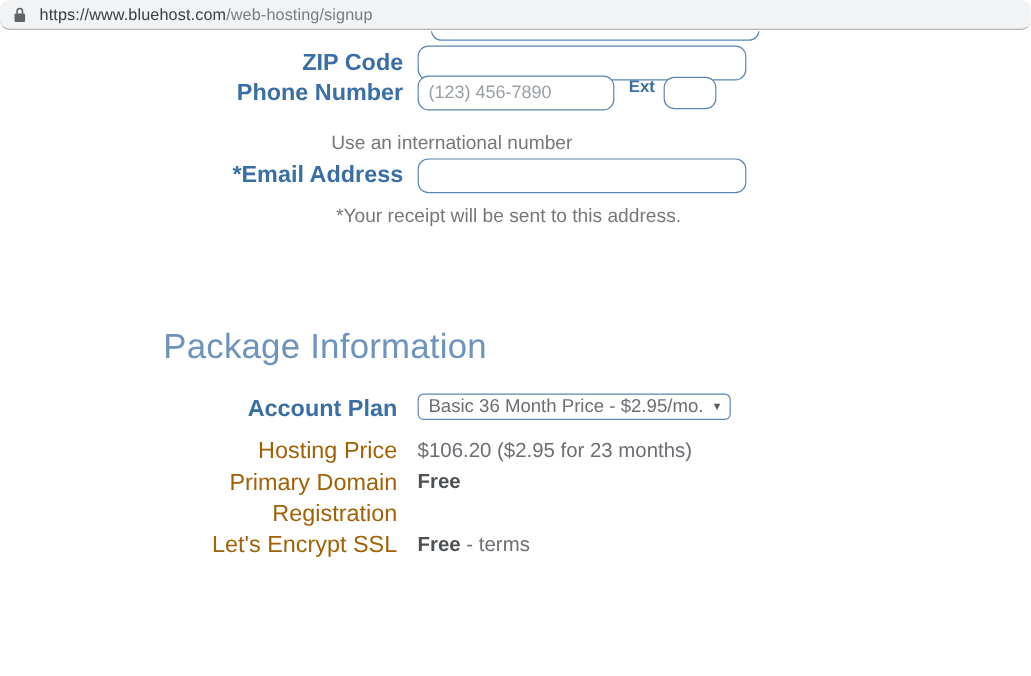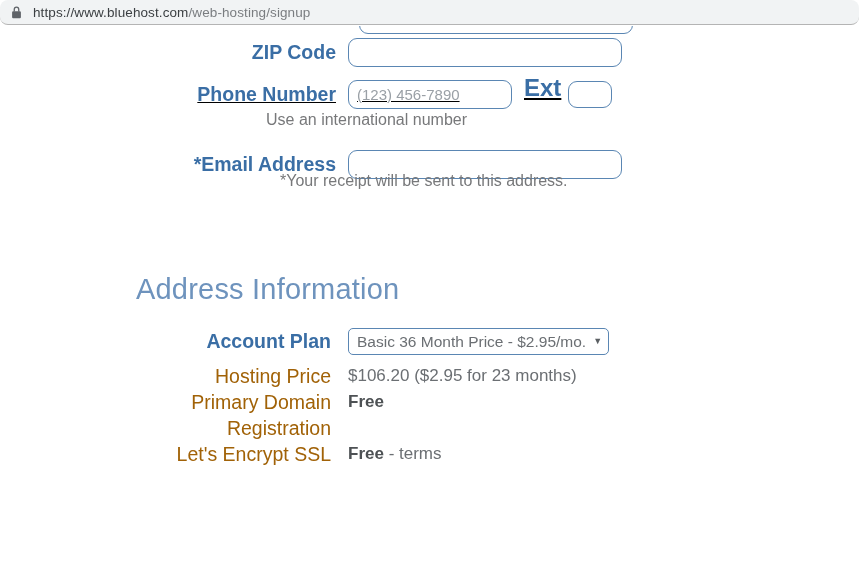"Phone Number" #row-phone { text-decoration: underline -> none; top: 48px -> 37px }
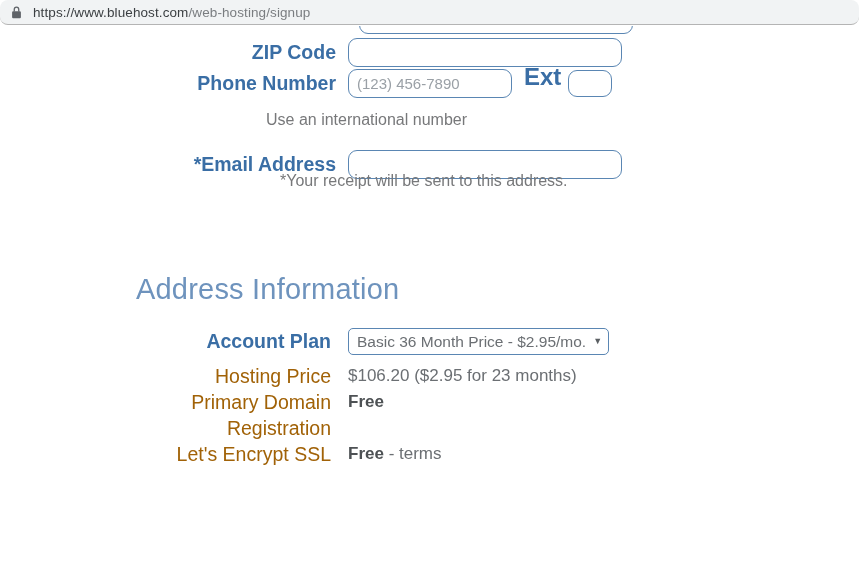"Ext" #ext-label { font-size: 24px -> 14px }
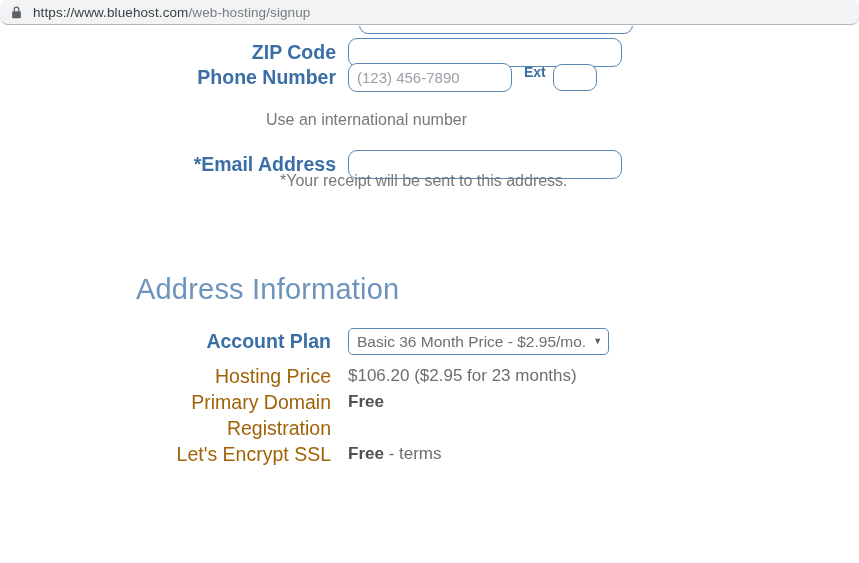"Use an international number" #help-international { left: 266px -> 276px }
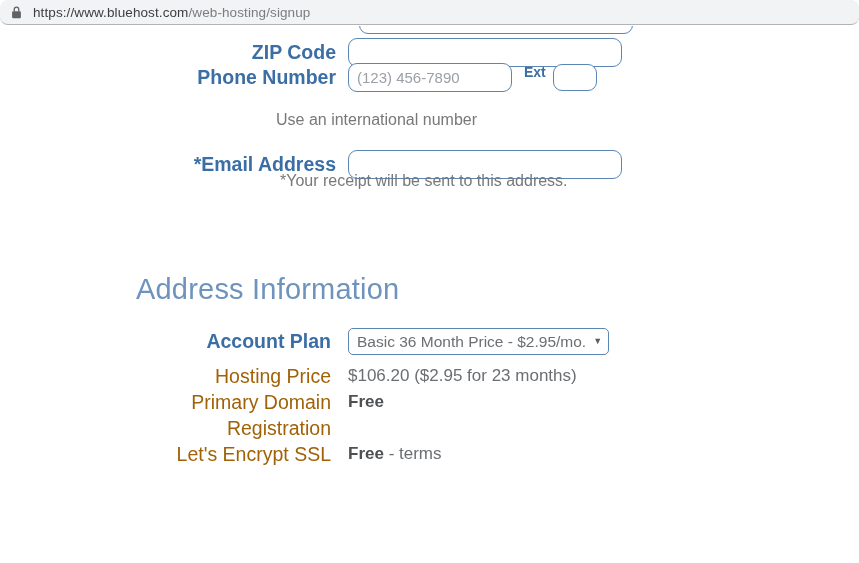"*Email Address" #row-email { top: 124px -> 106px }
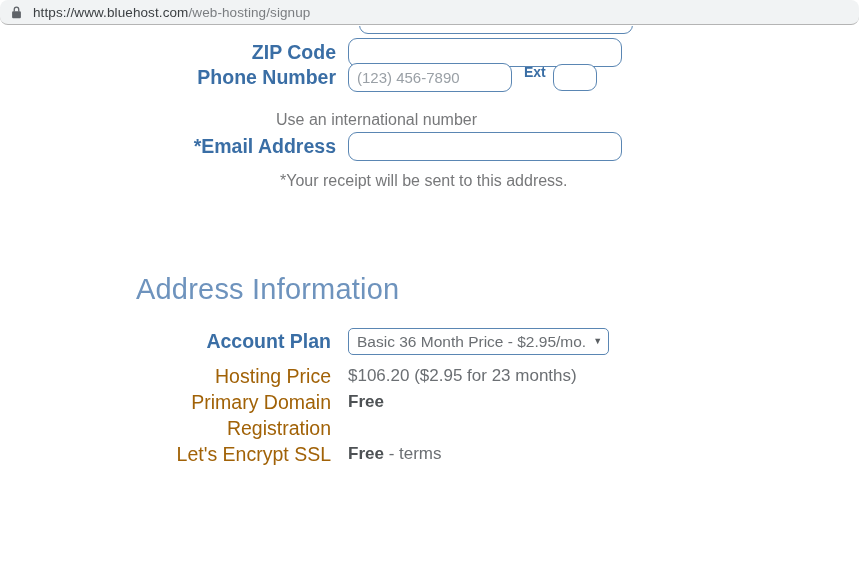"Address Information" div { text: Address -> Package }
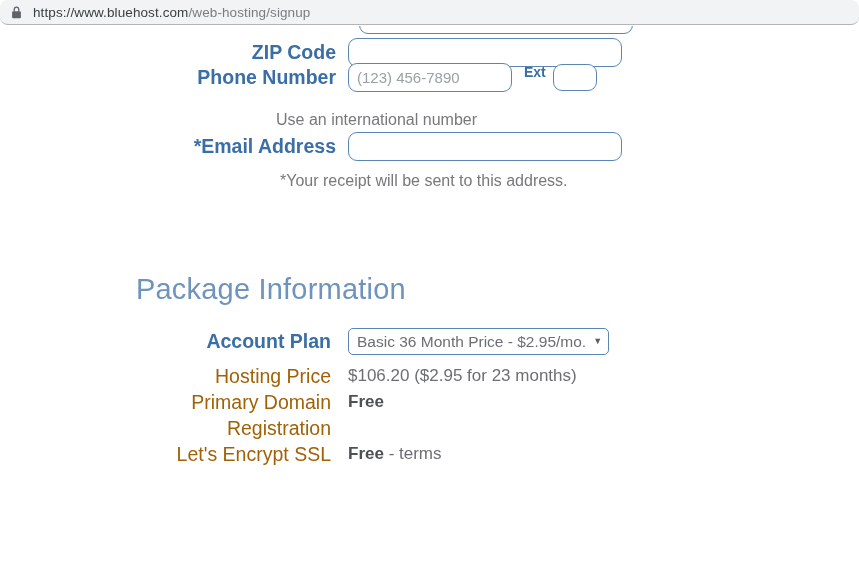"Basic 36 Month Price -" #plan-select { height: 27px -> 22px }
